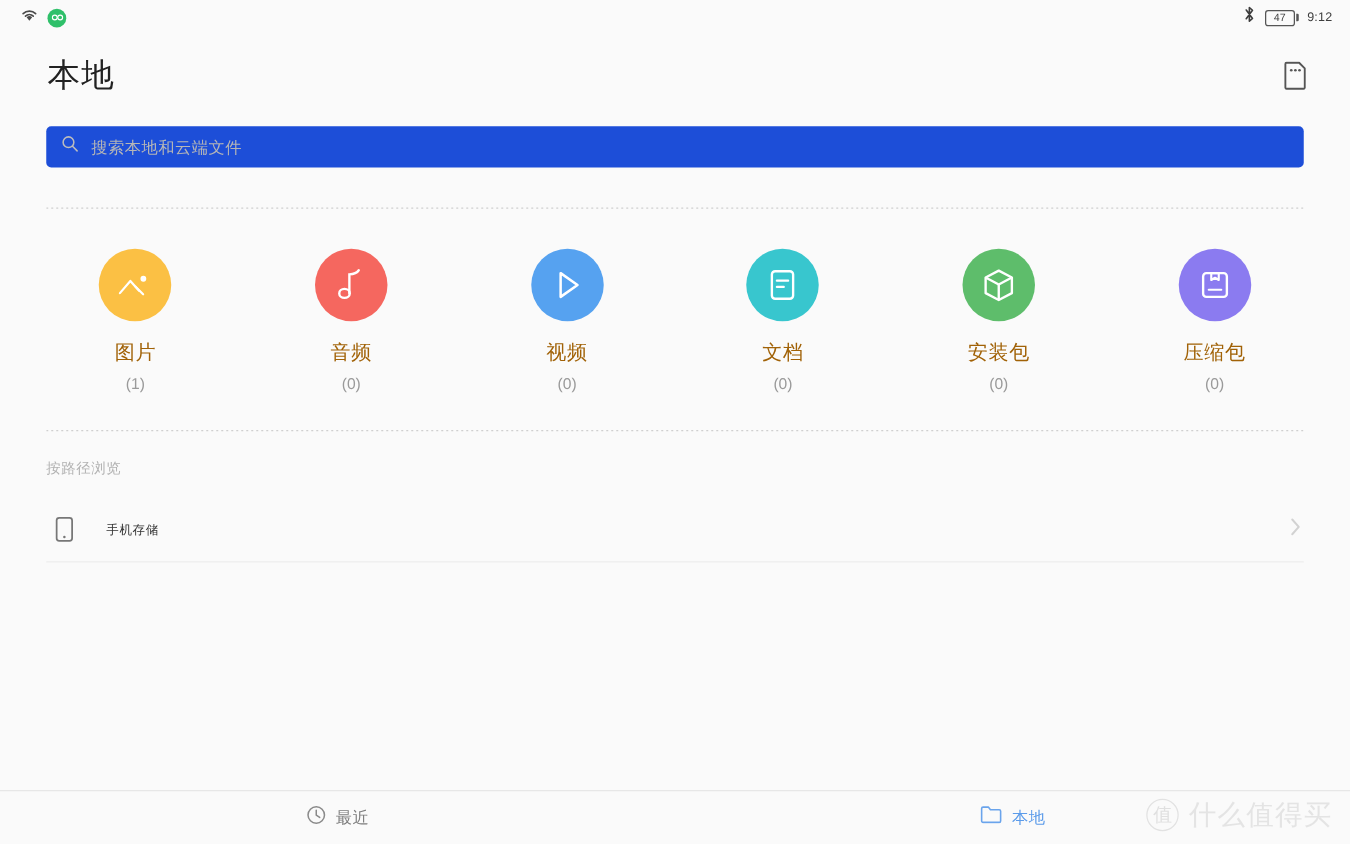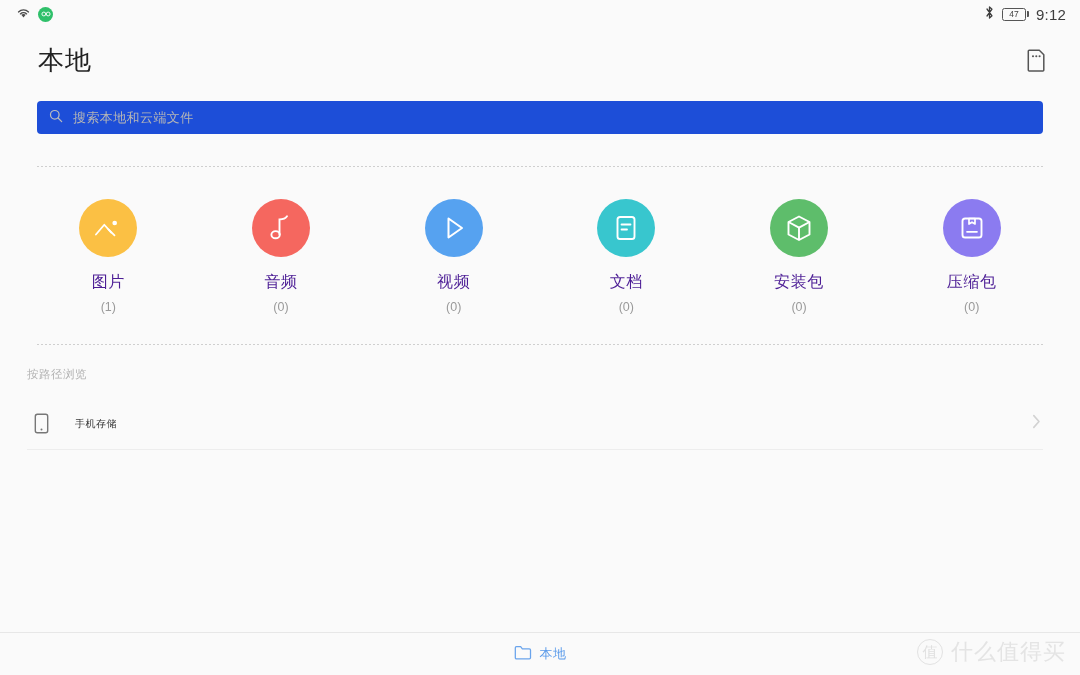"9:12" .status-time { font-size: 15px -> 10px }
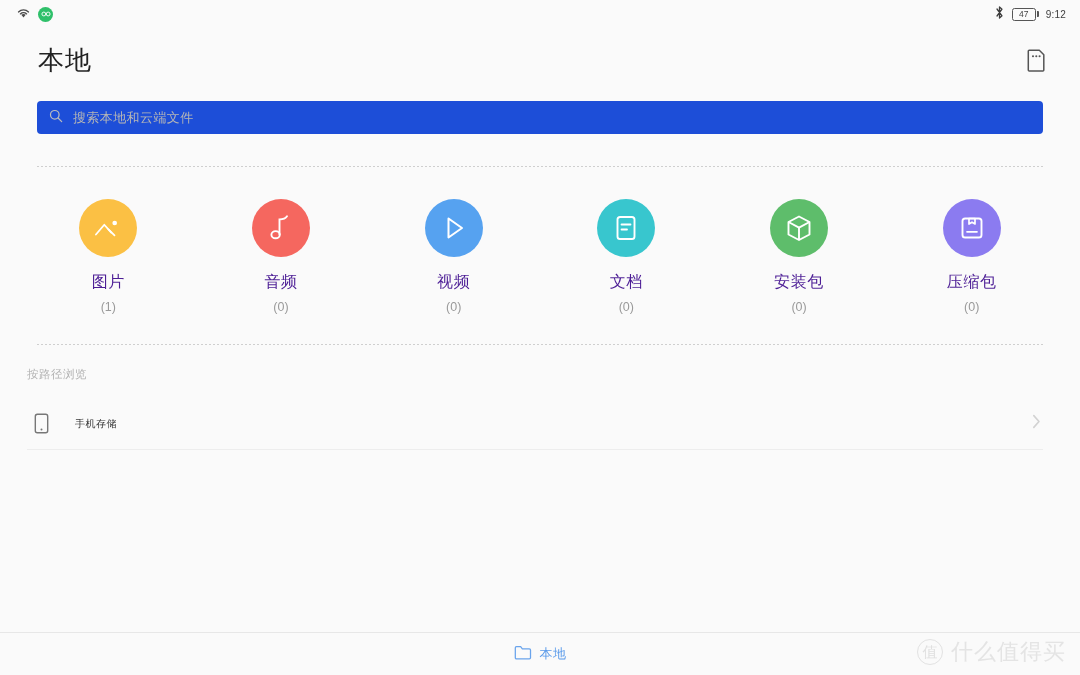"图片" .cat-label { color: #4c1d95 -> #a16207 }
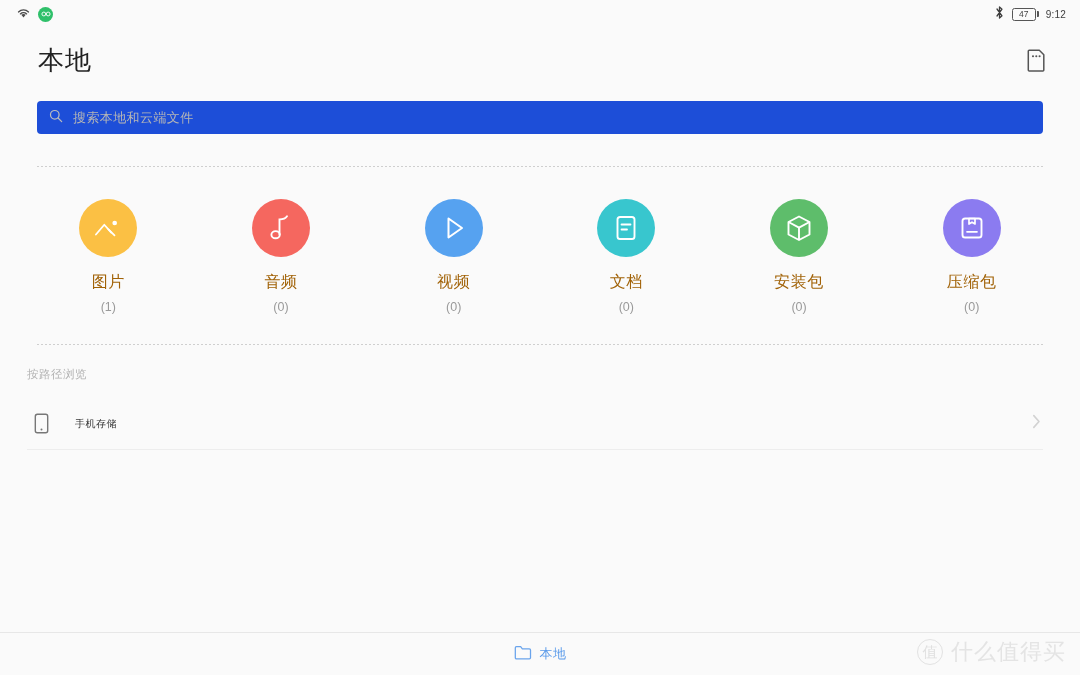"按路径浏览" .path-section { padding: 22px 37px 0 27px -> 22px 37px 0 37px }
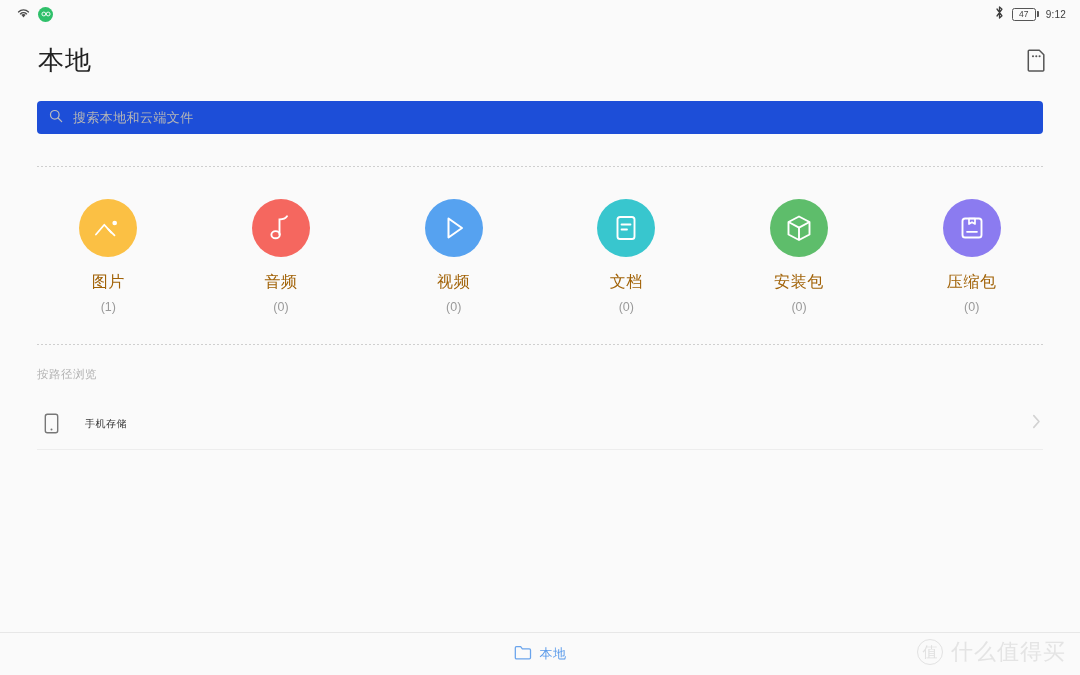"最近" div.nav-item { html: none -> <div> <span> <svg> <circle></circle> <path></path> </svg> </span> <span>最近</span> </div> }
